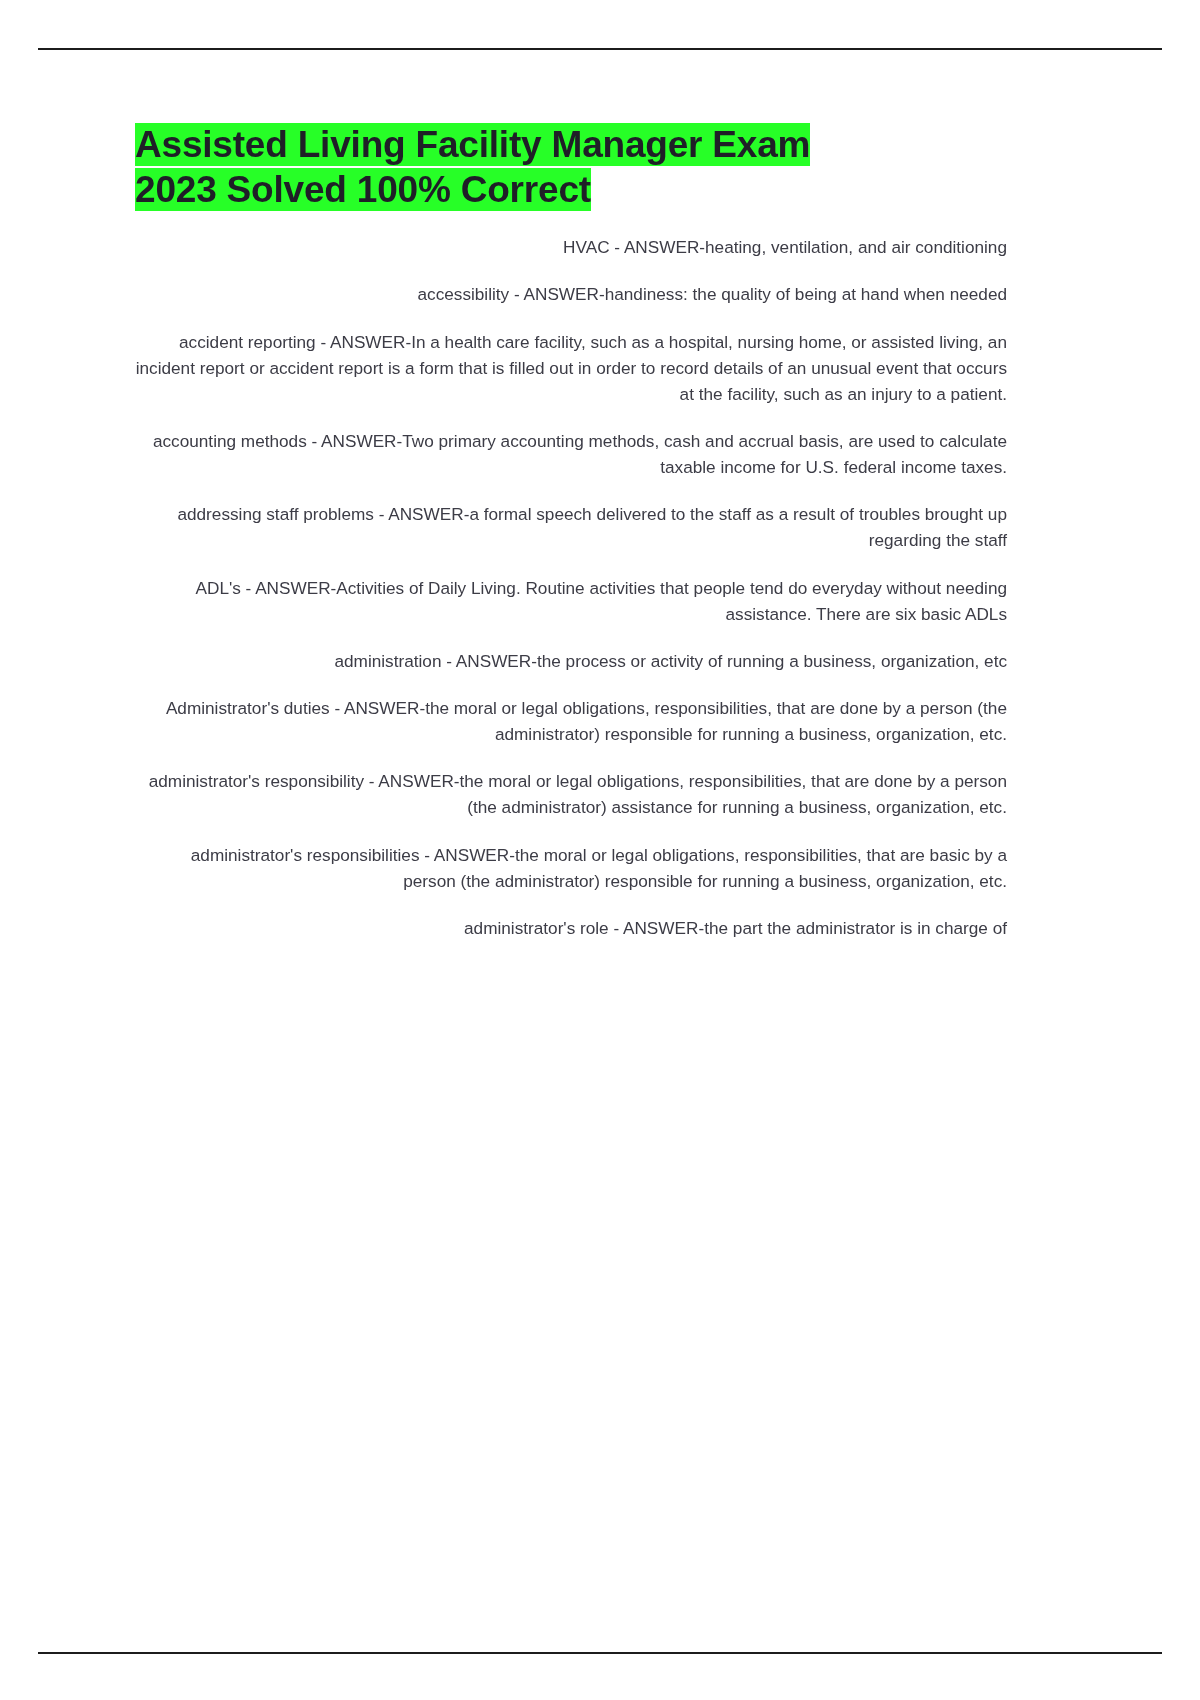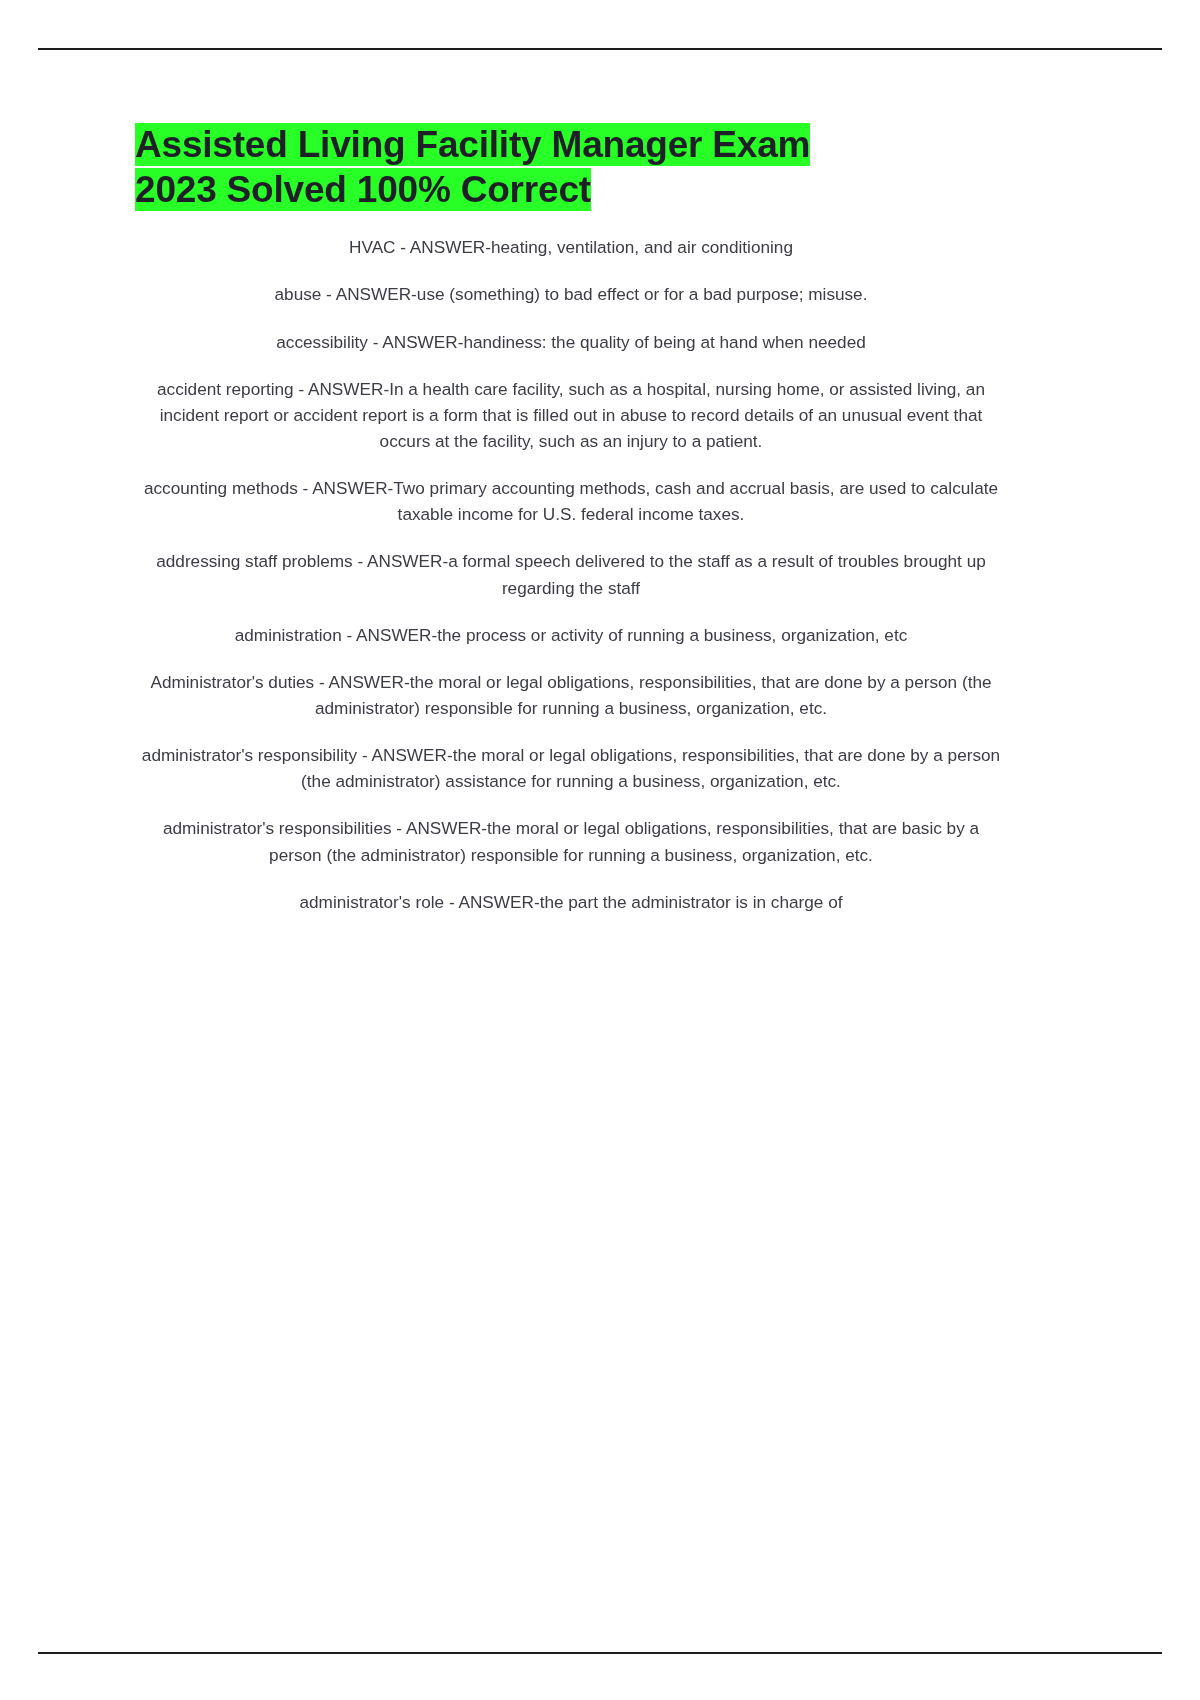"HVAC - ANSWER-heating, ventilation, and" .entry { text-align: center -> right }
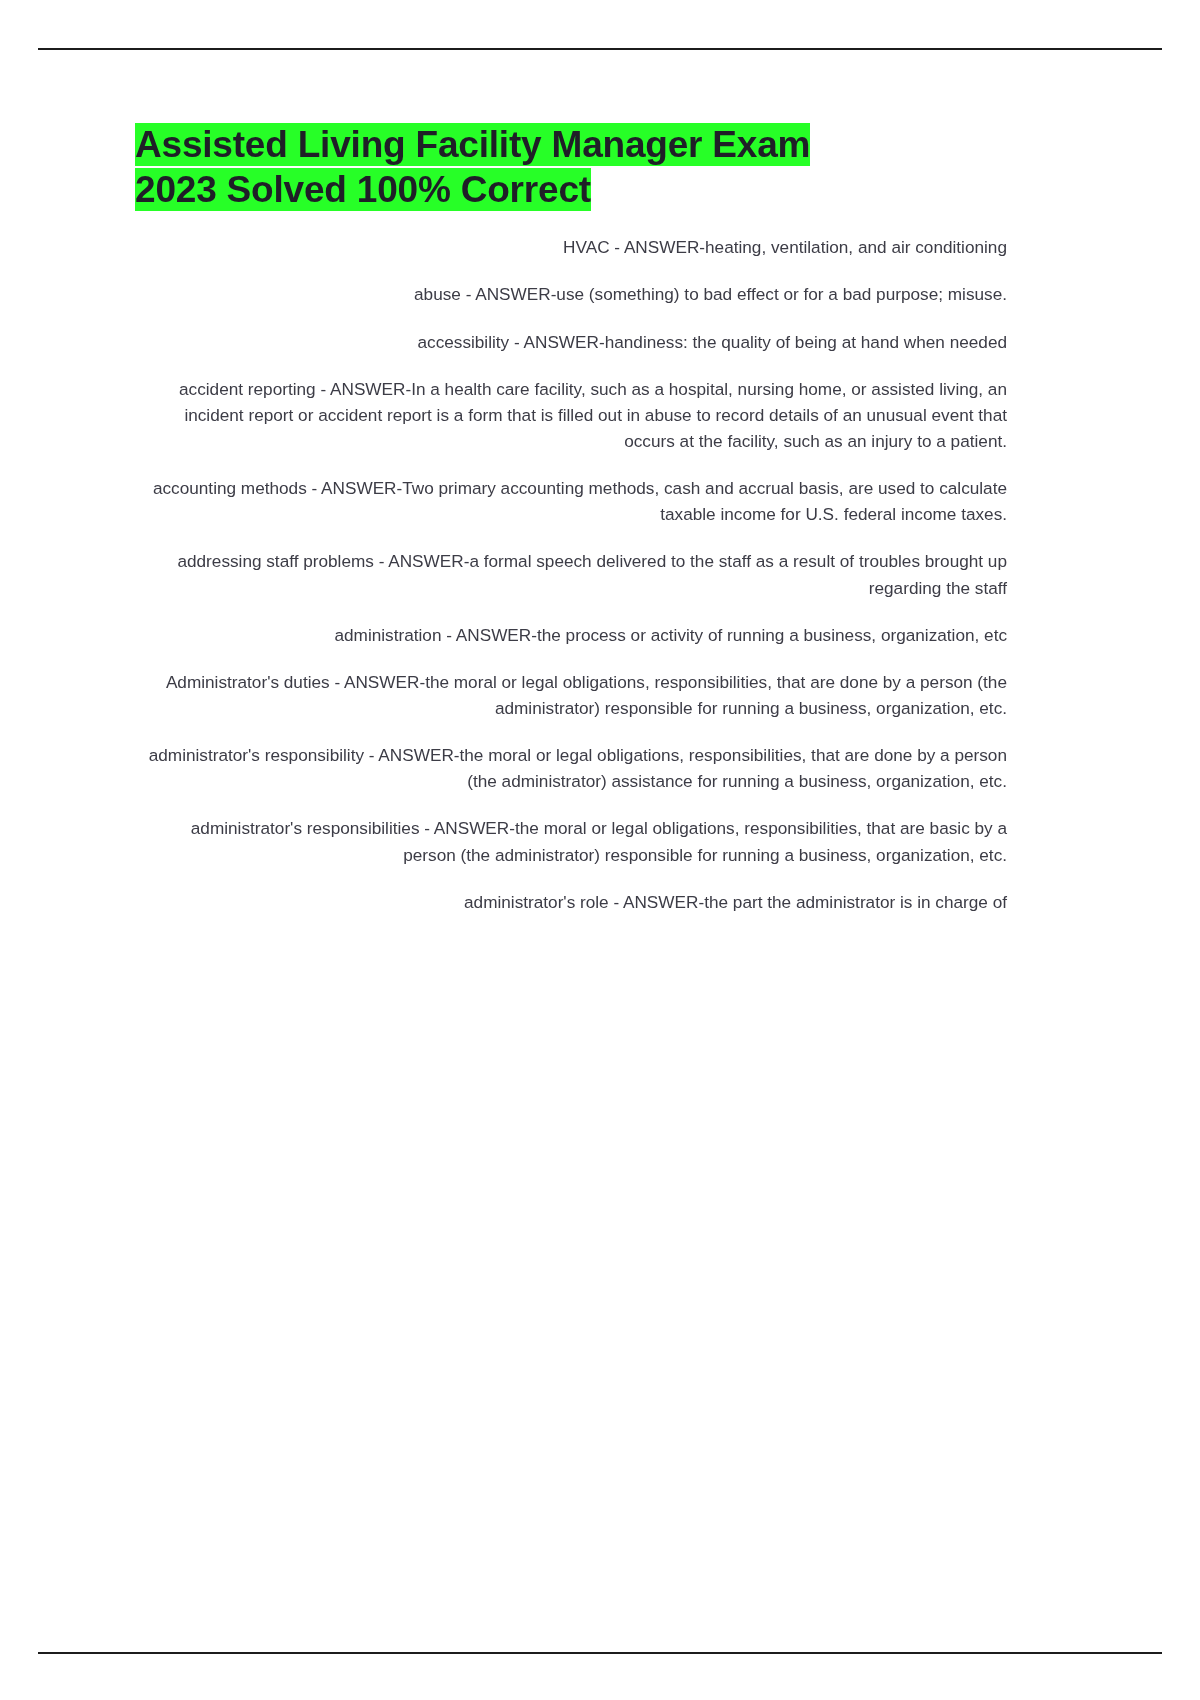"abuse - ANSWER-use (something) to" p.entry { html: <p>abuse - ANSWER-use (something) to bad effect or for a bad purpose; misuse.</p> -> none }
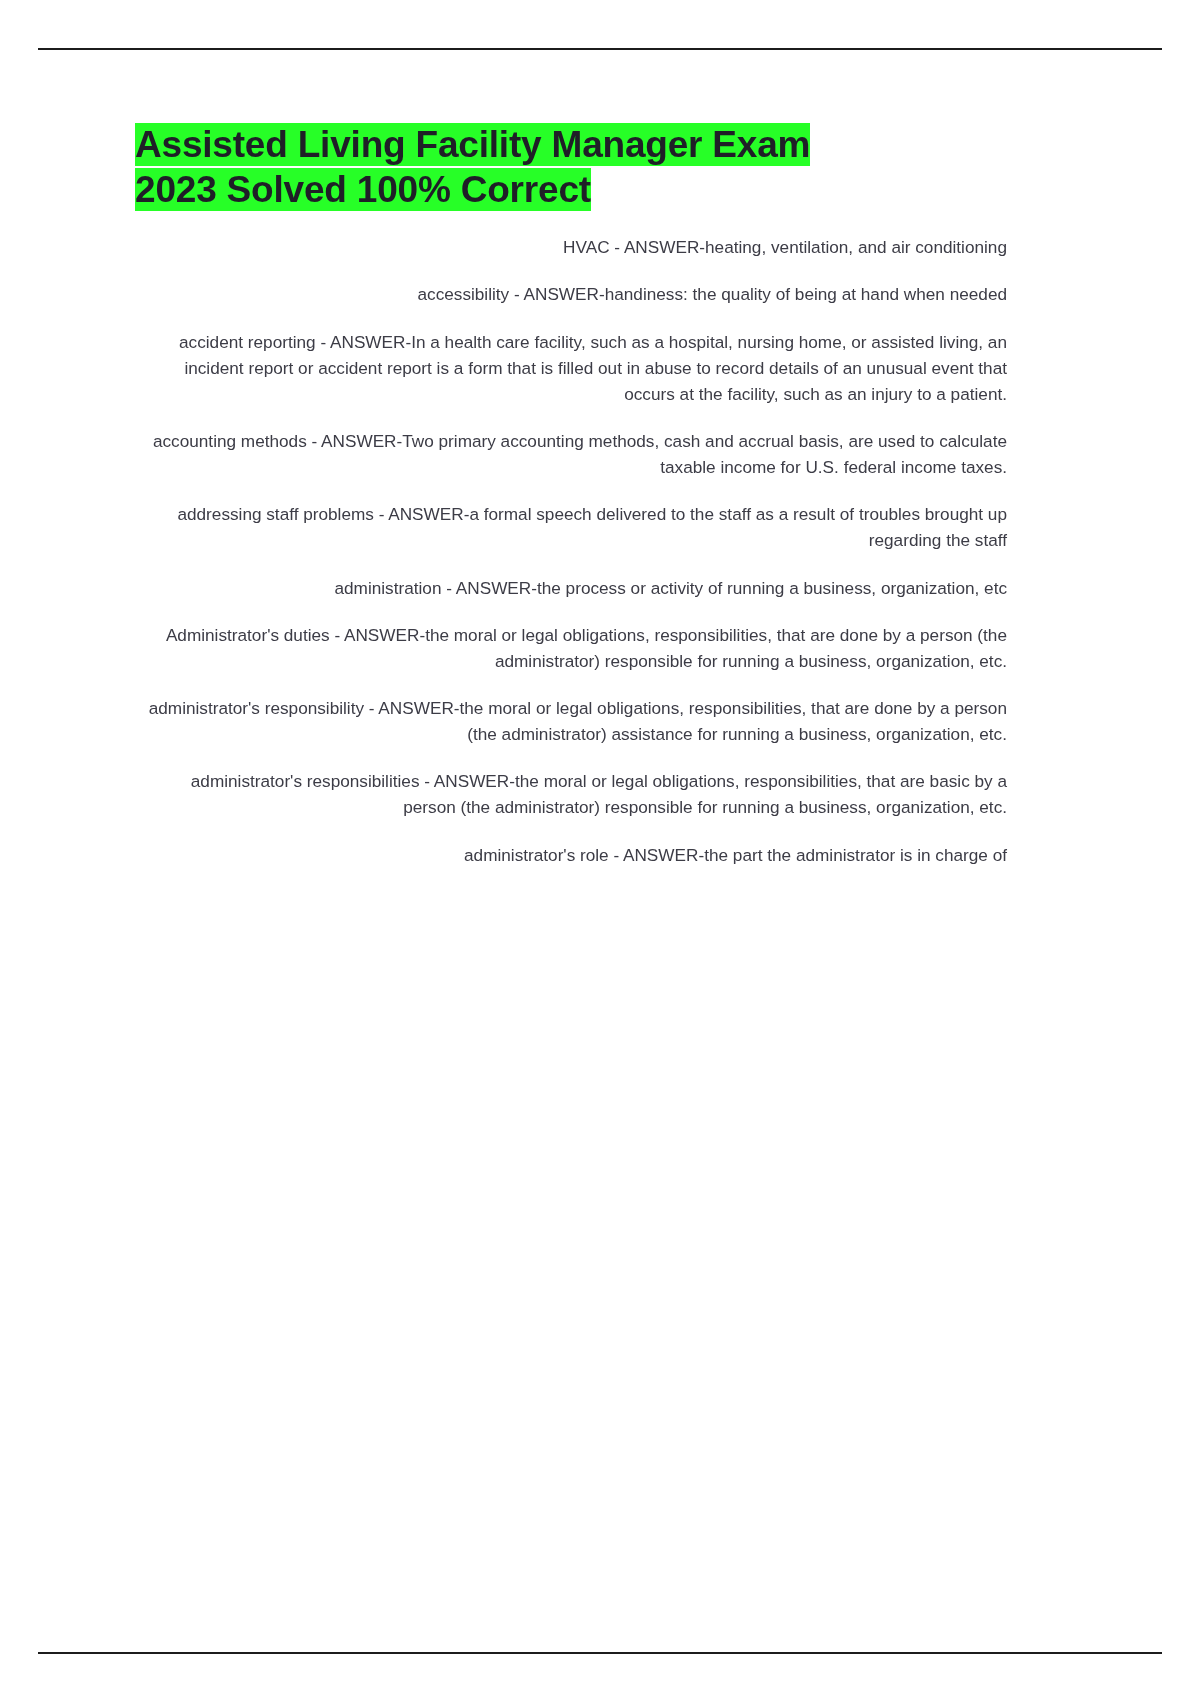"accident reporting - ANSWER-In a" p.entry { text: abuse -> order }
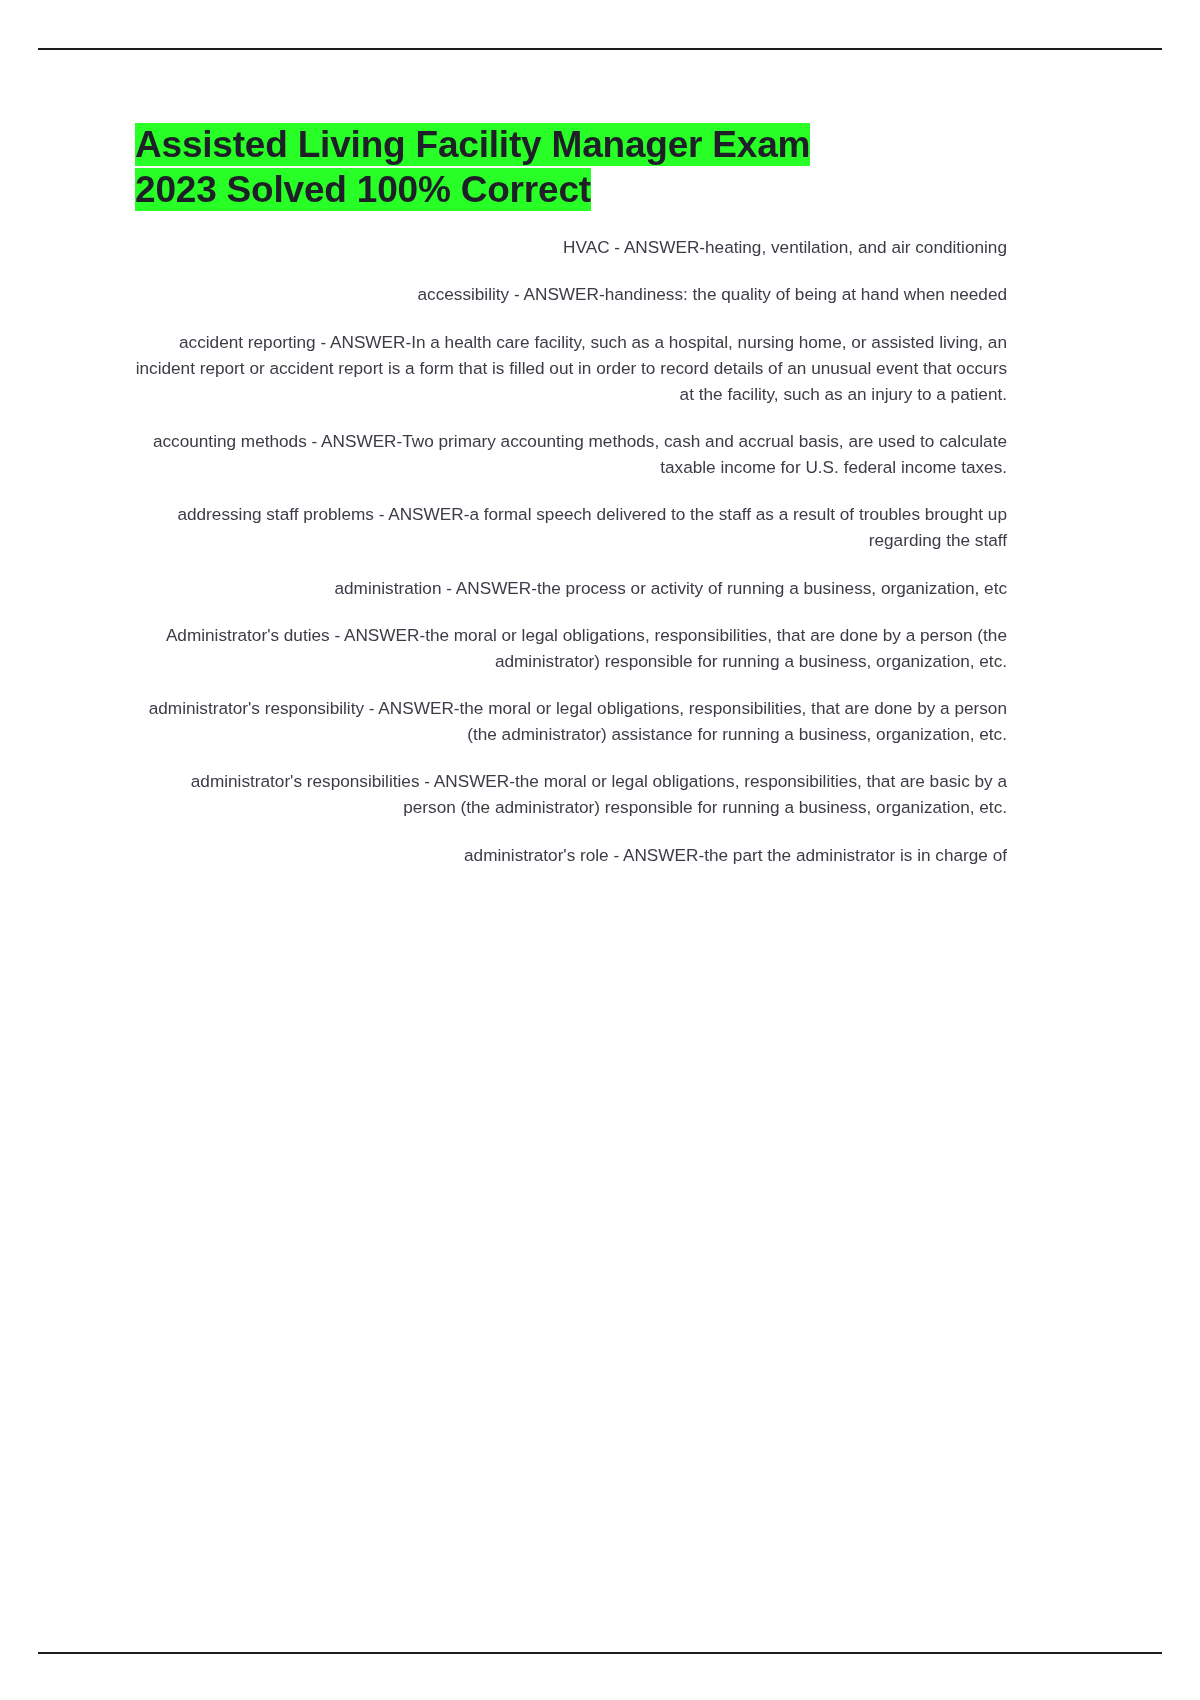"ADL's - ANSWER-Activities of Daily" p.entry { html: none -> <p>ADL's - ANSWER-Activities of Daily Living. Routine activities that people tend do everyday without needing assistance. There are six basic ADLs</p> }
